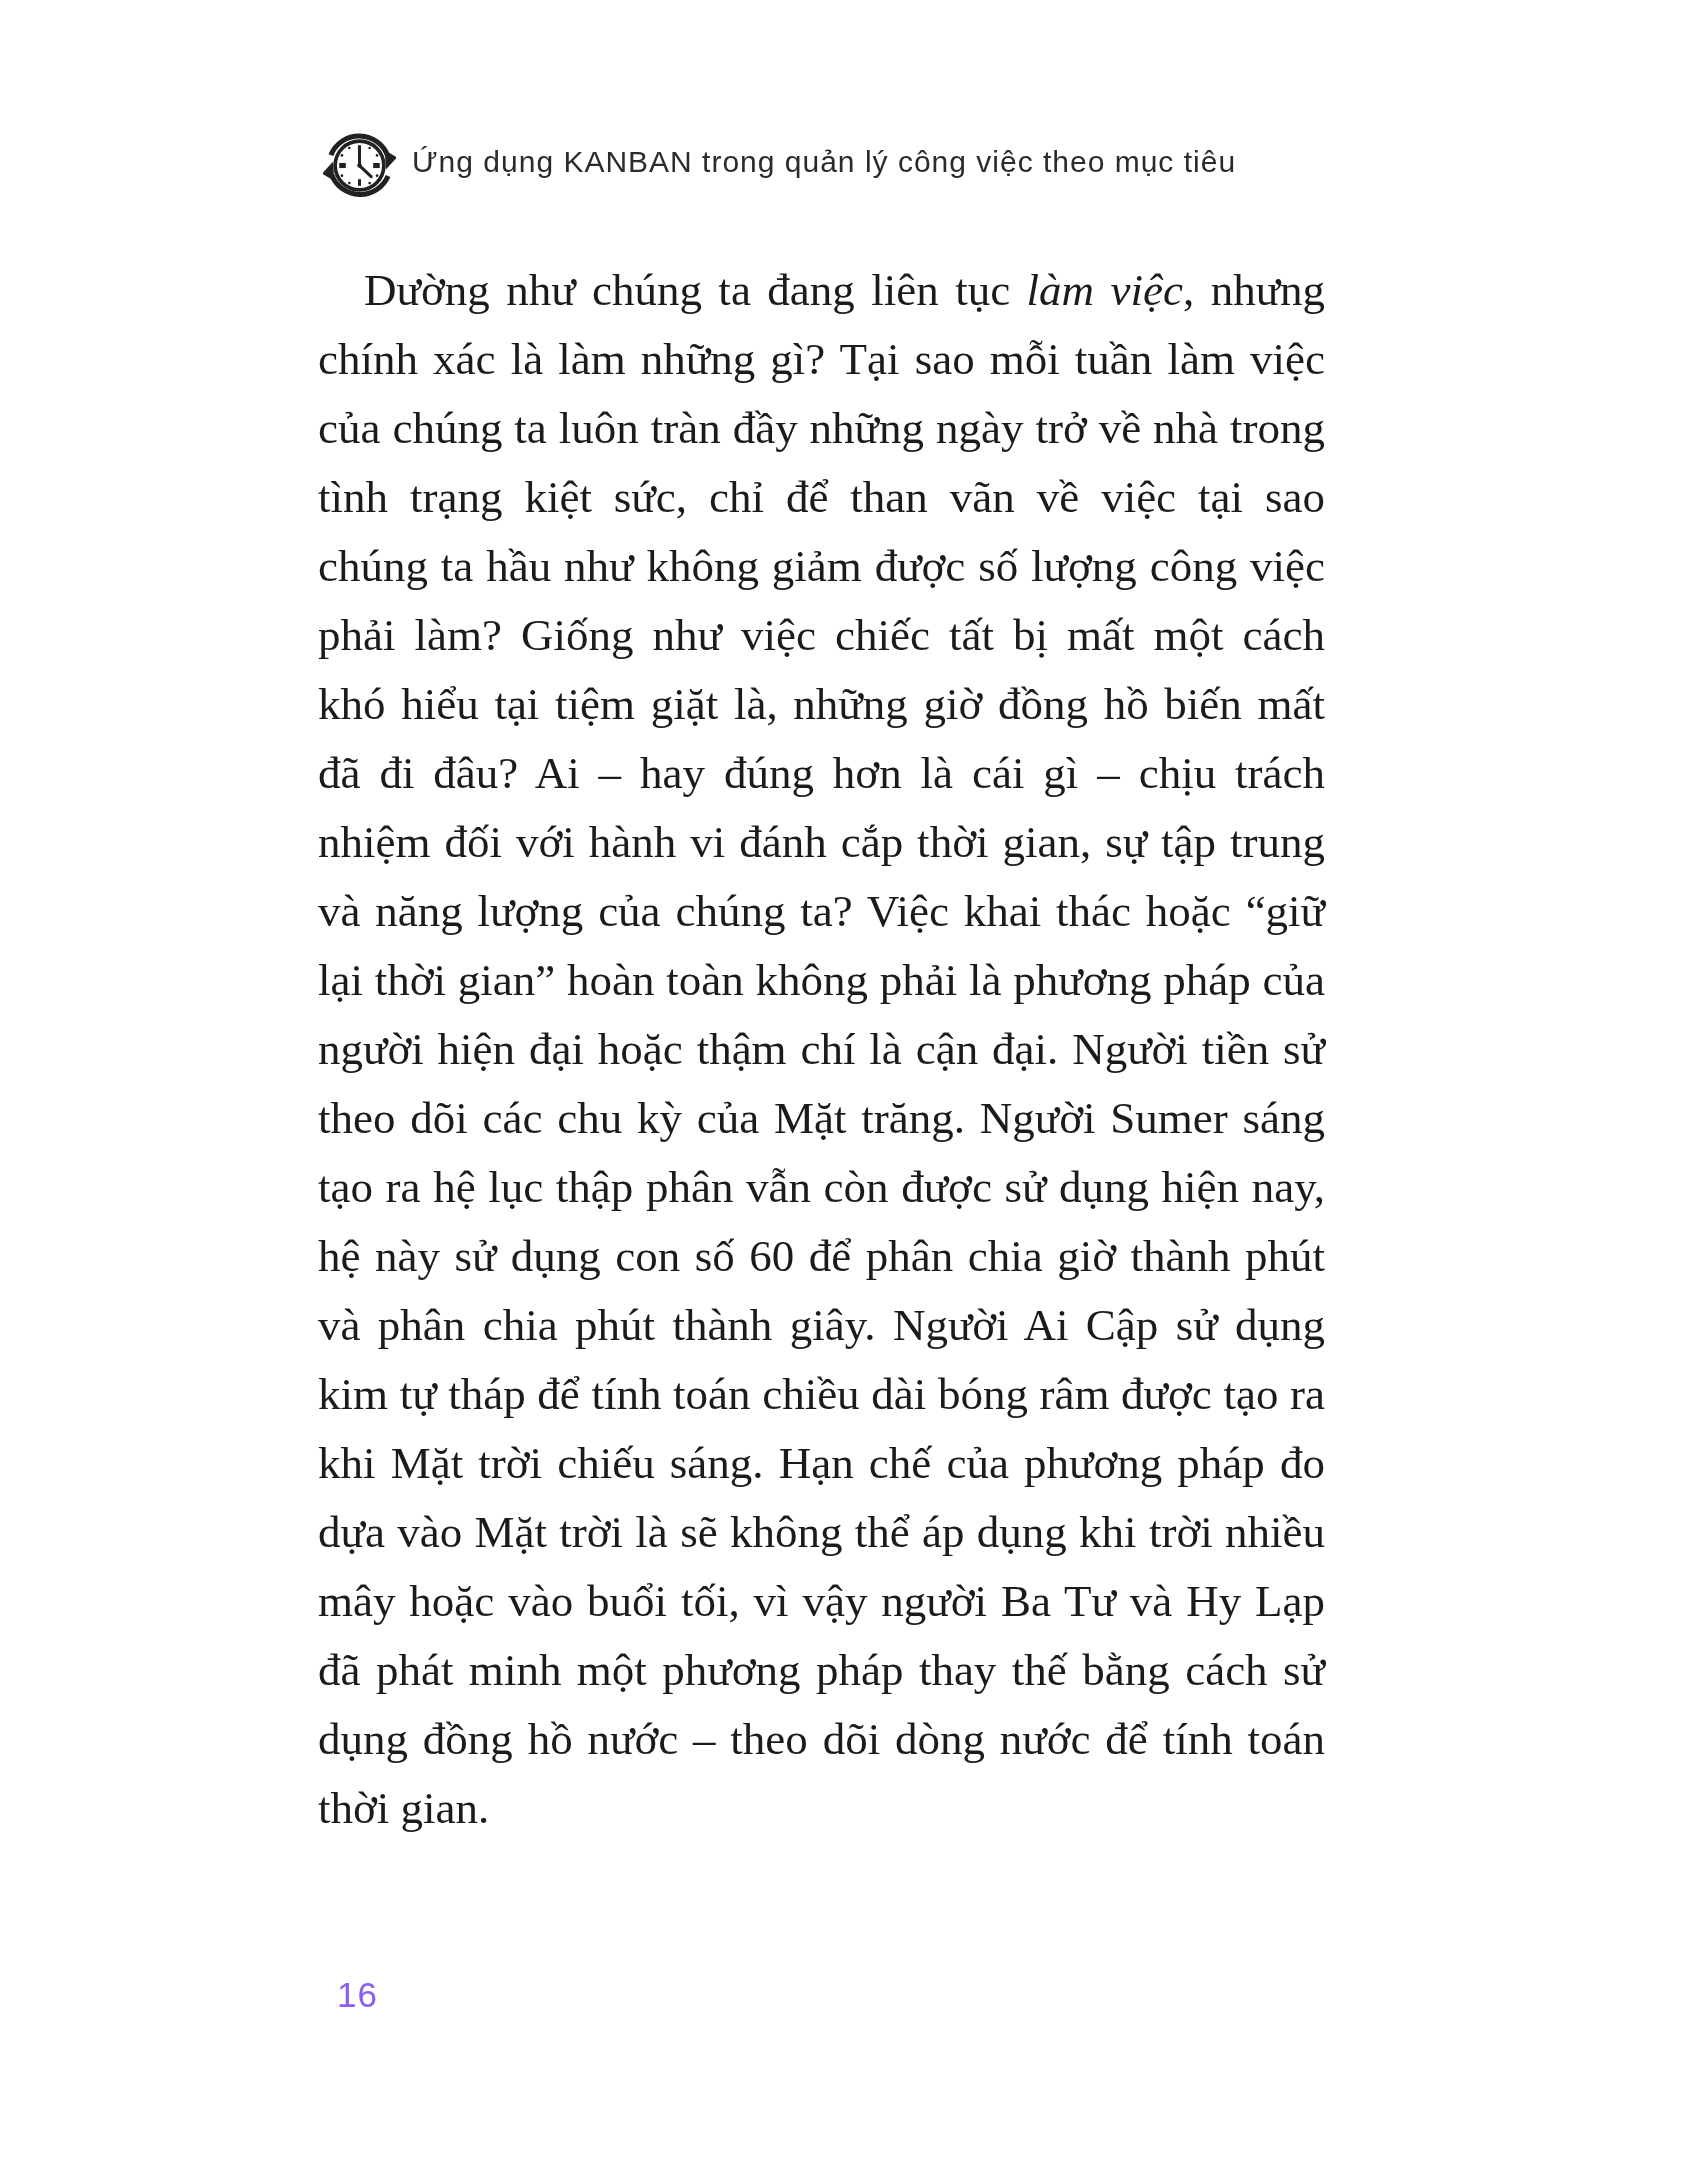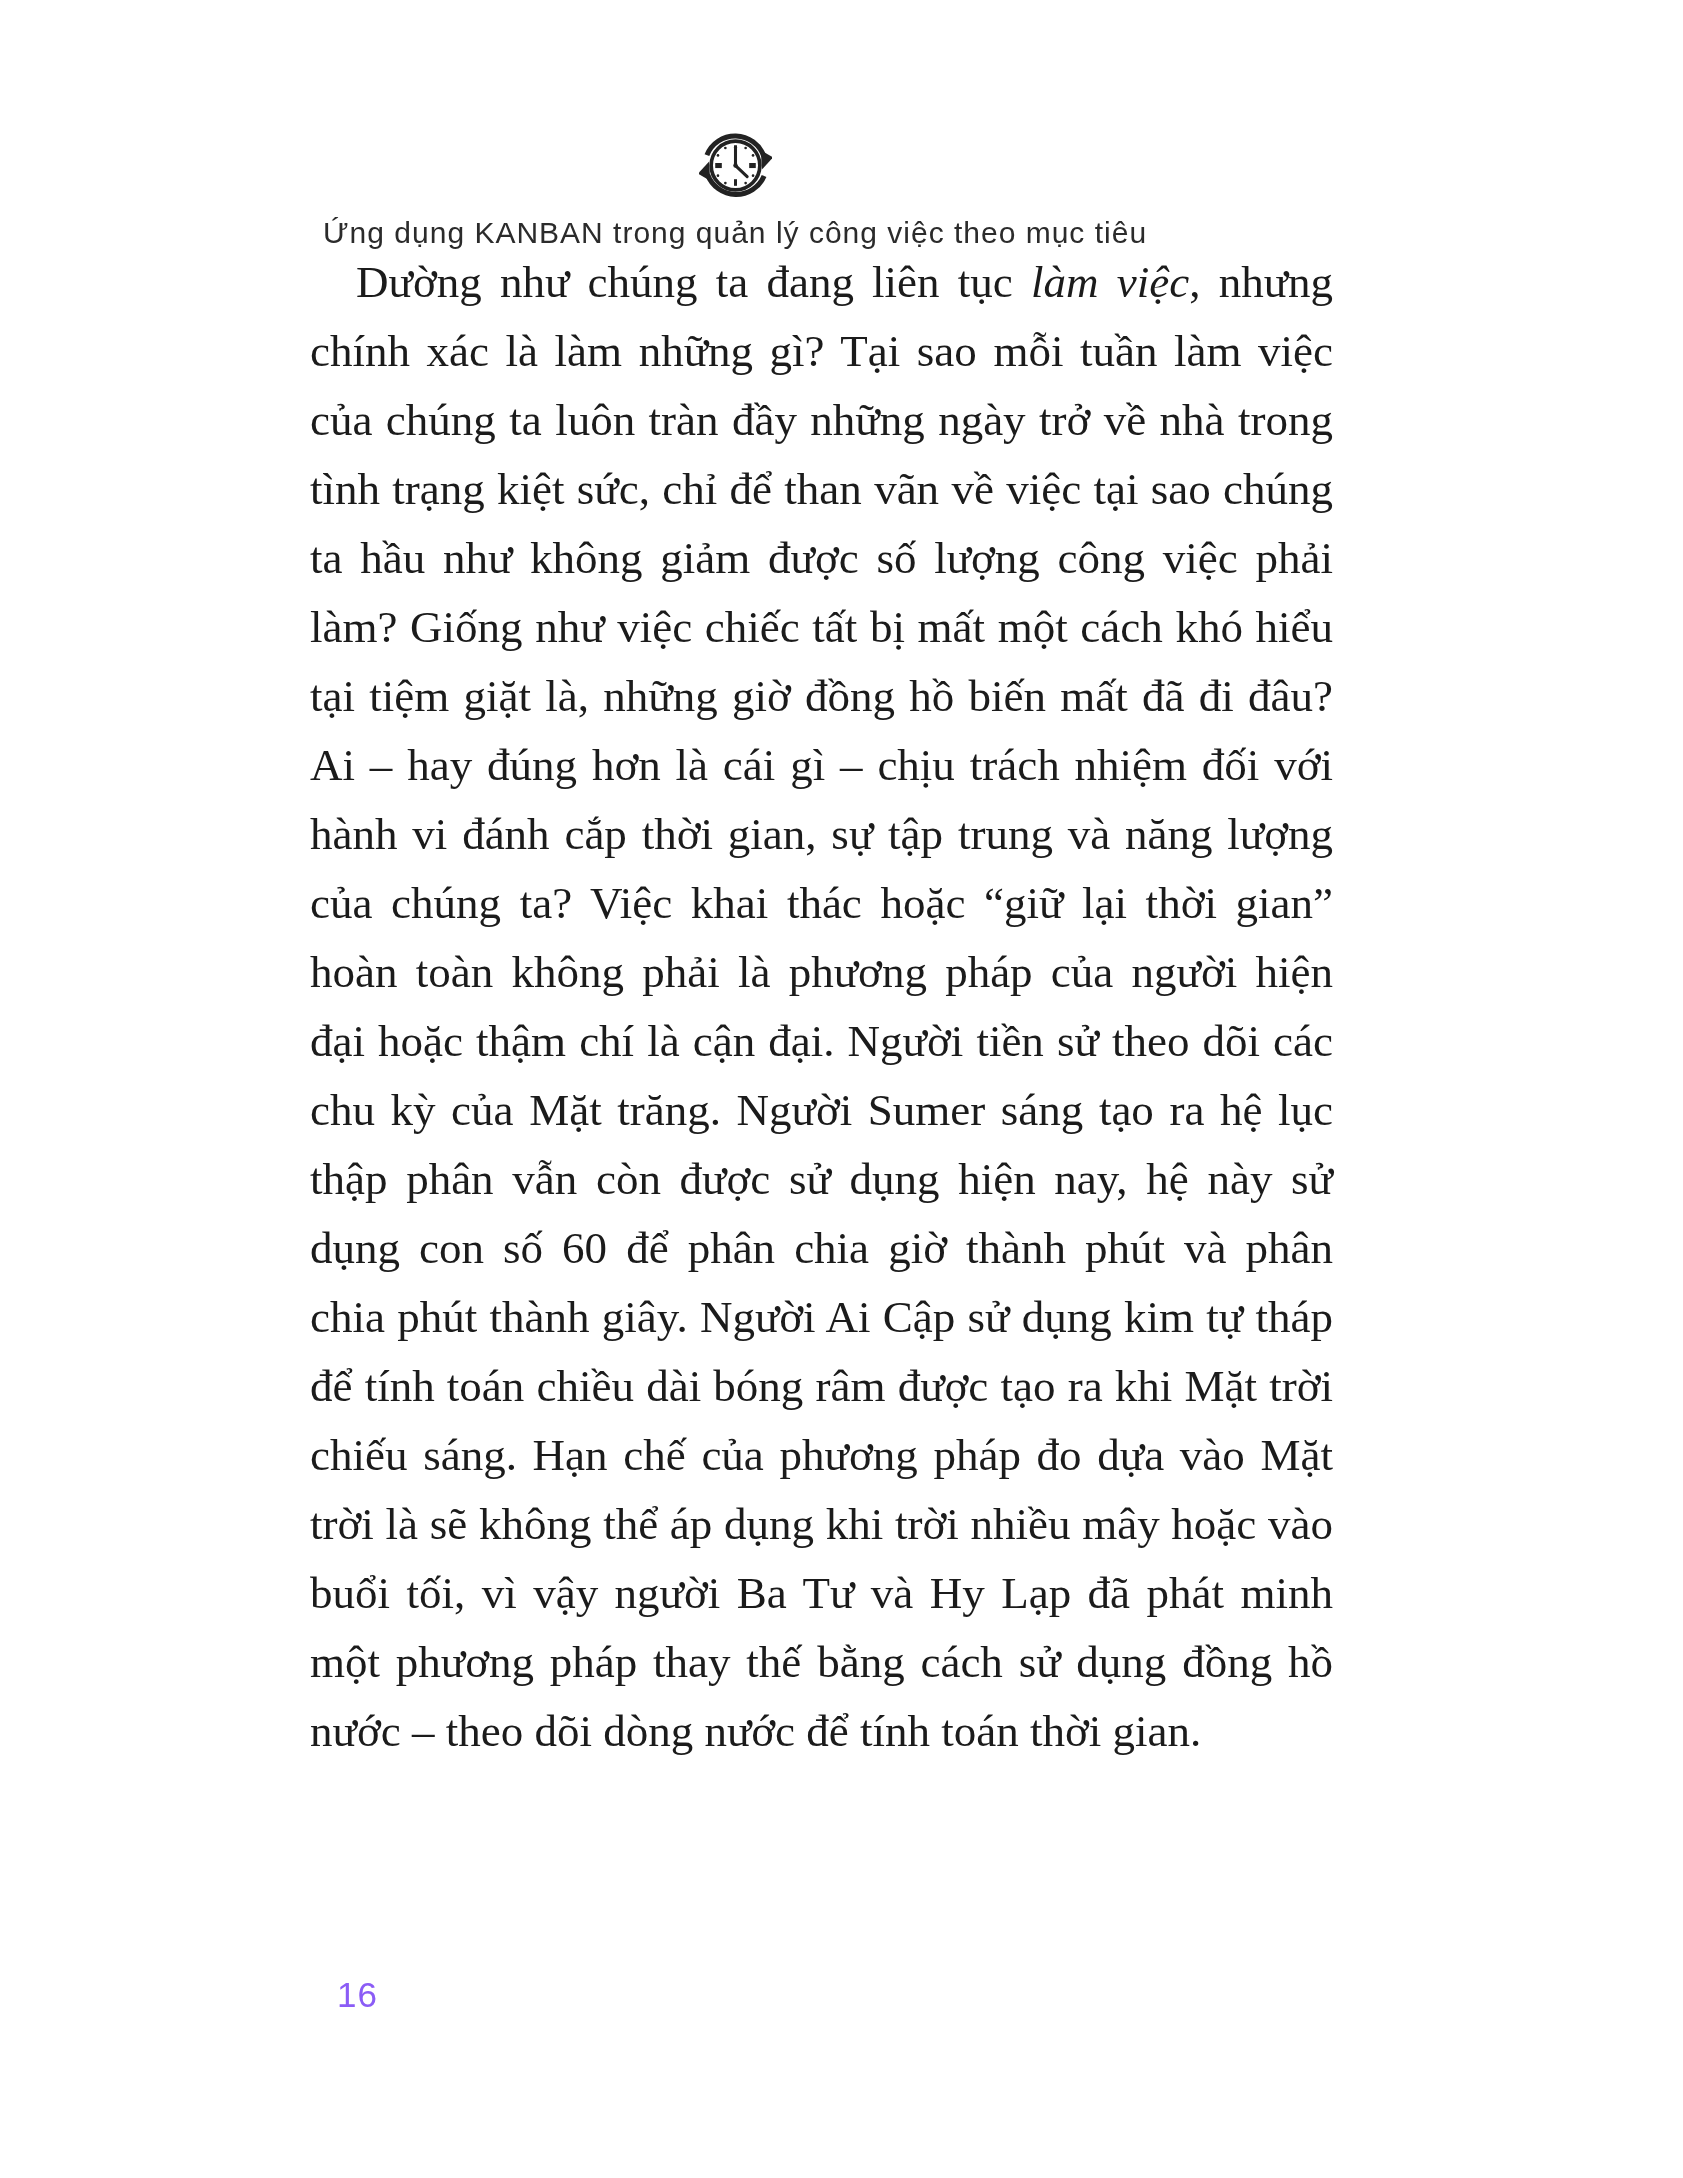"Ứng dụng KANBAN trong quản" .running-header { flex-direction: column -> none }
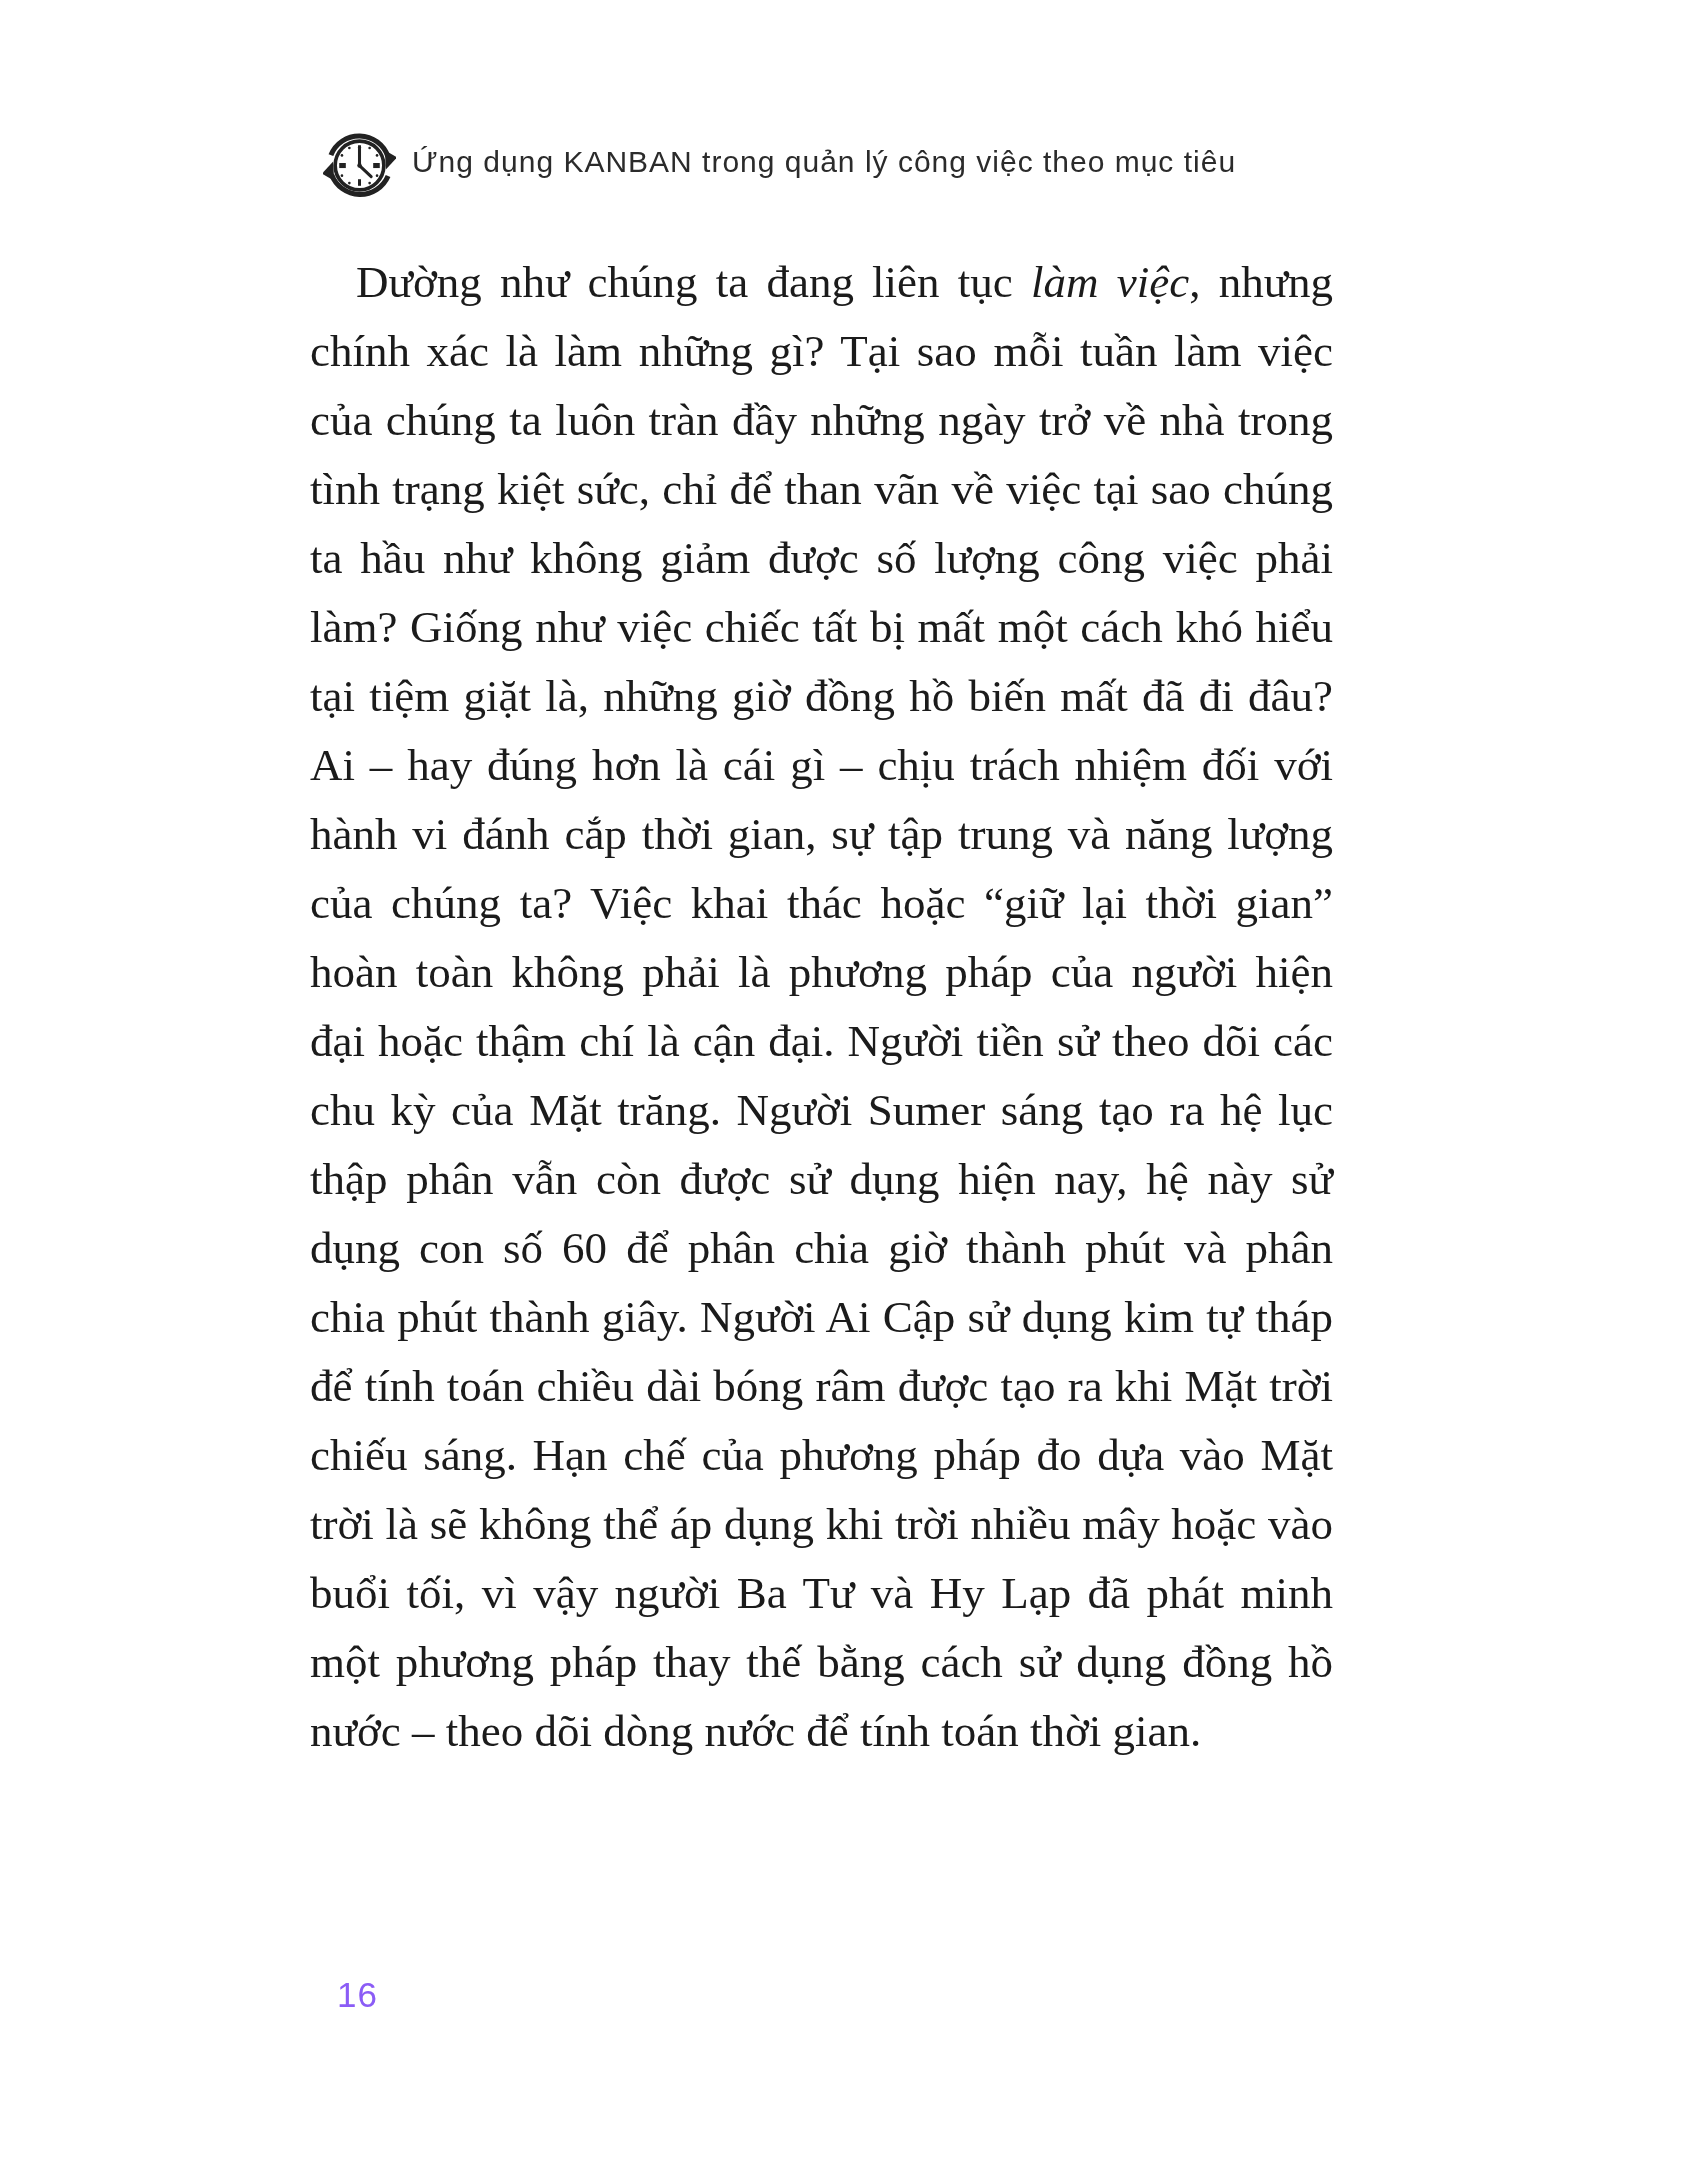"Dường như chúng ta đang" .paragraph { margin: 0 -> 8px }
